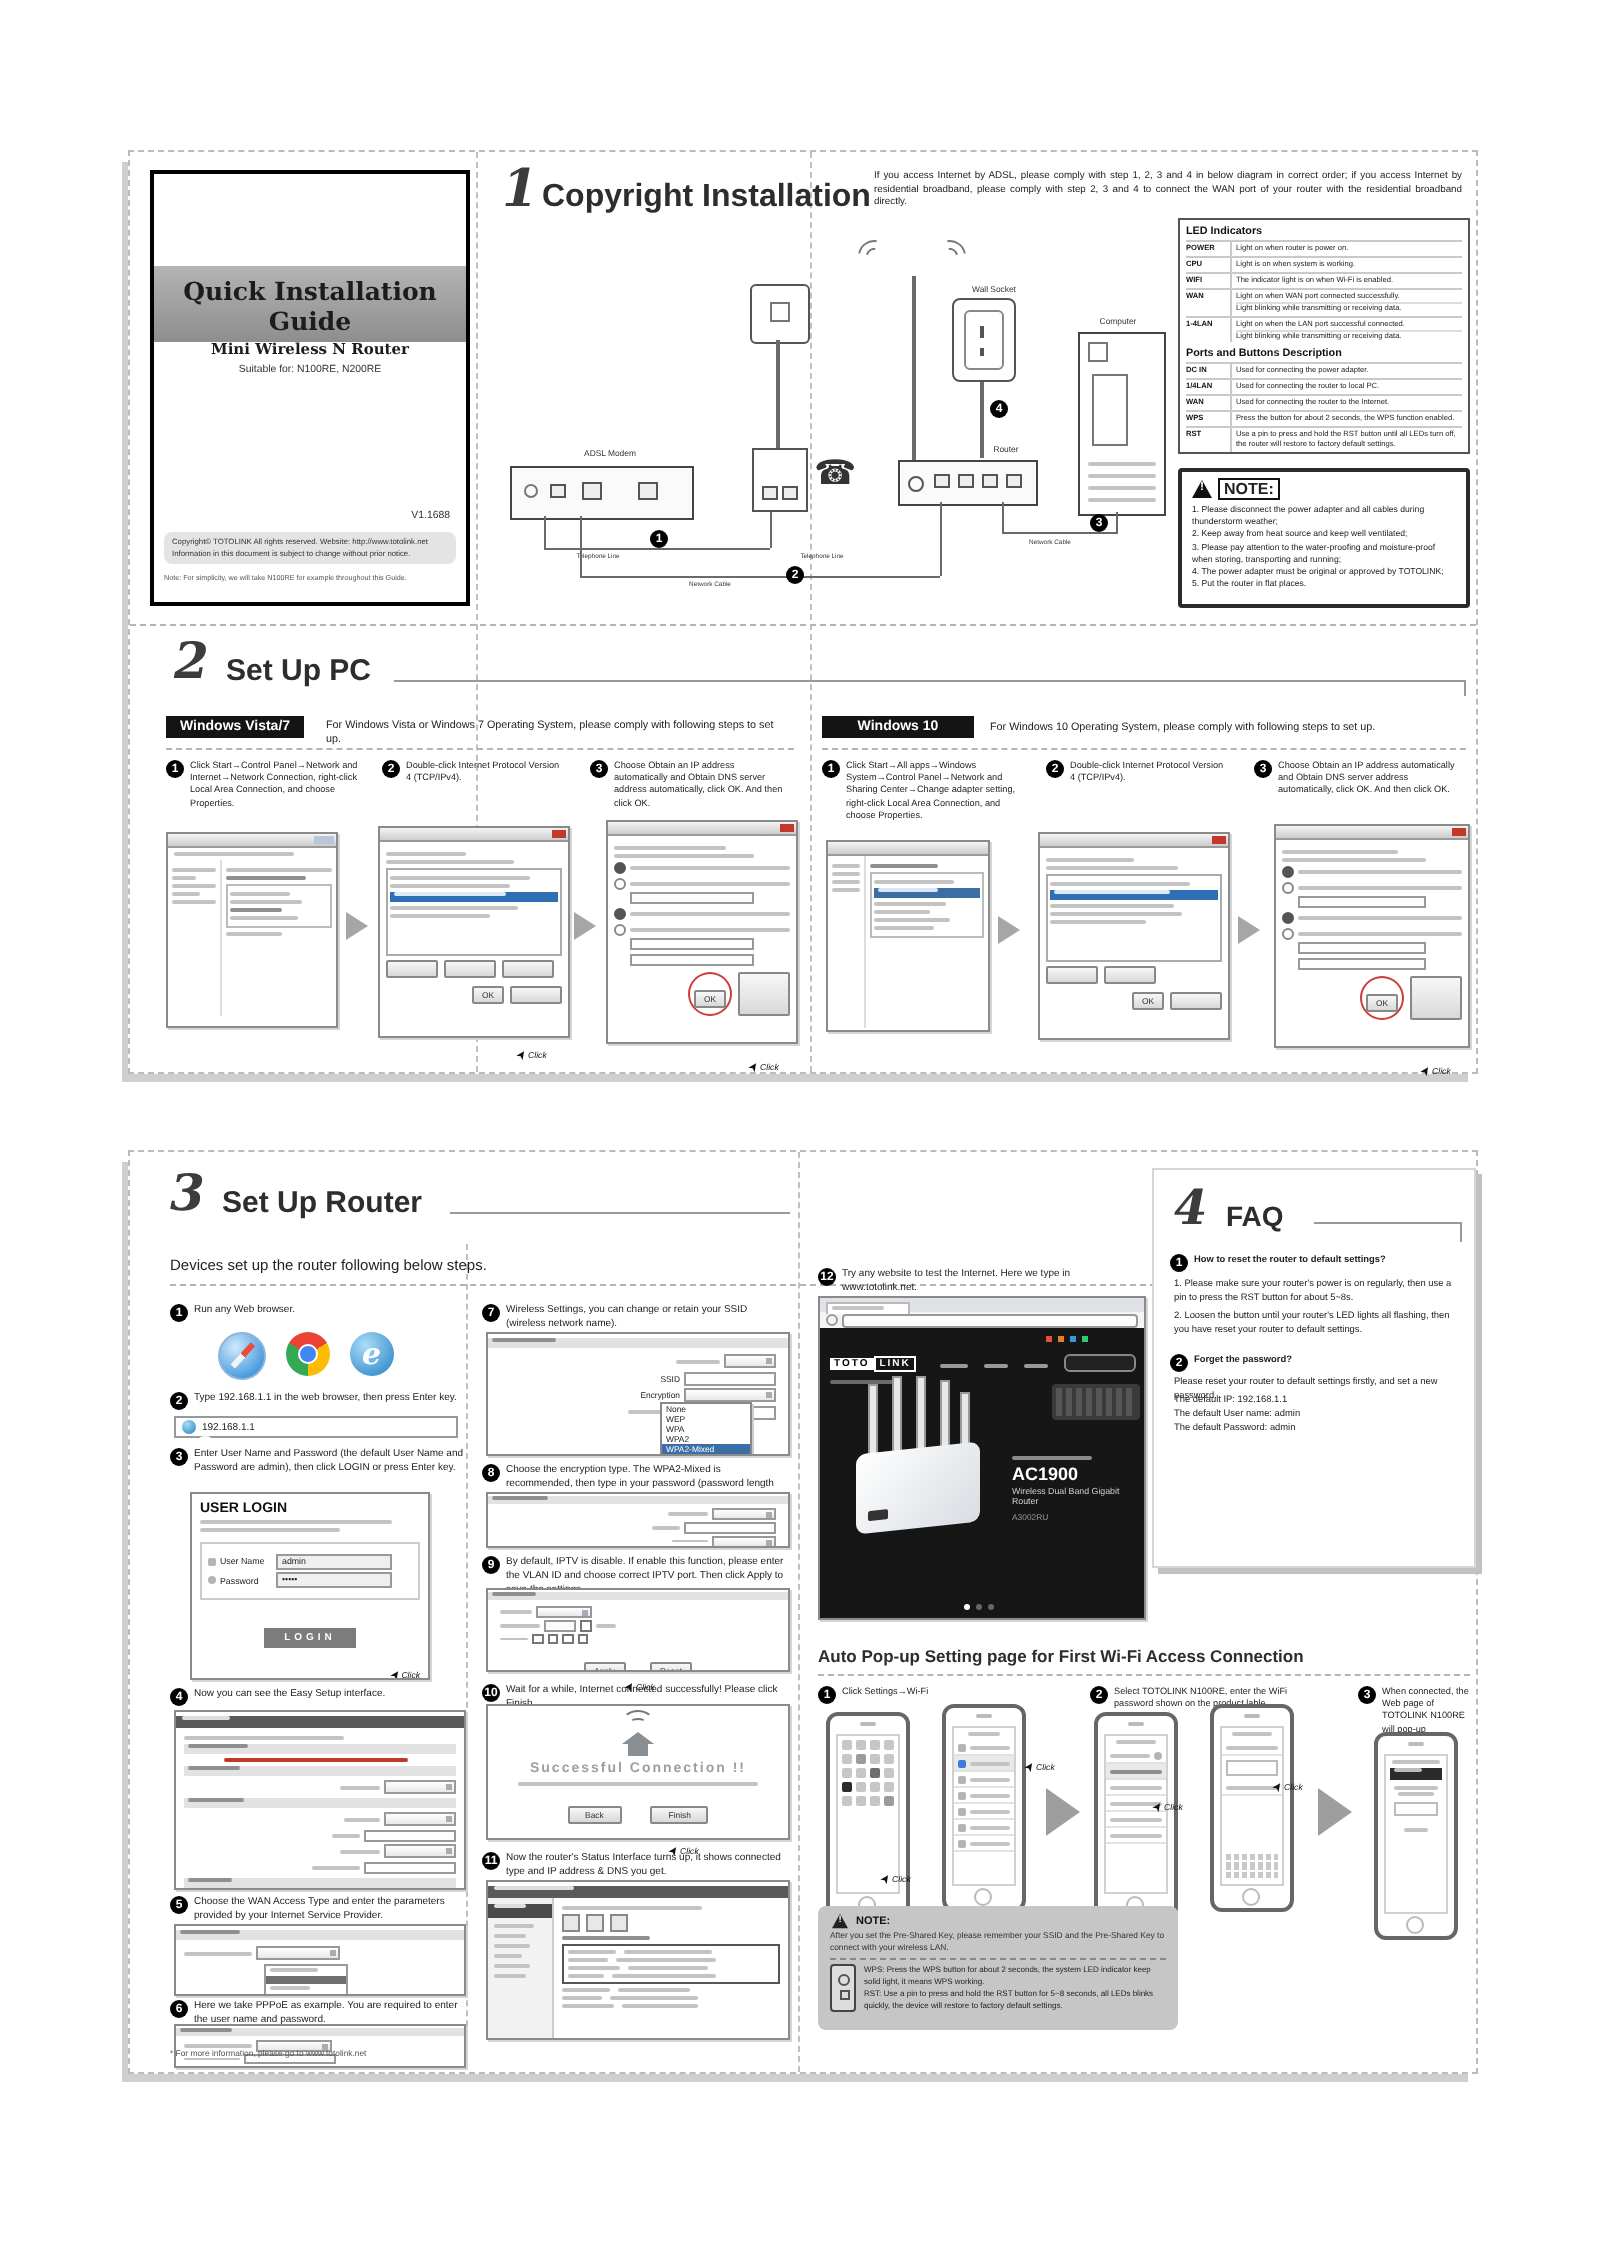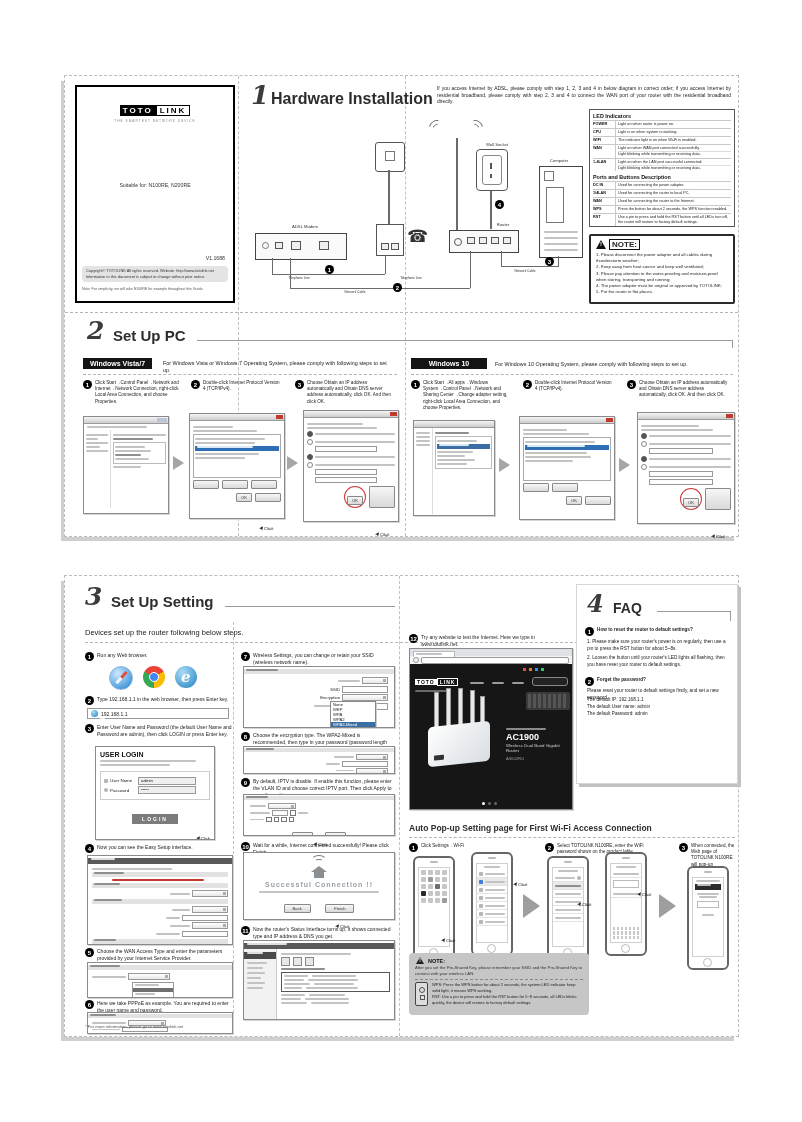"Hardware Installation" div.abs { text: Hardware -> Copyright }
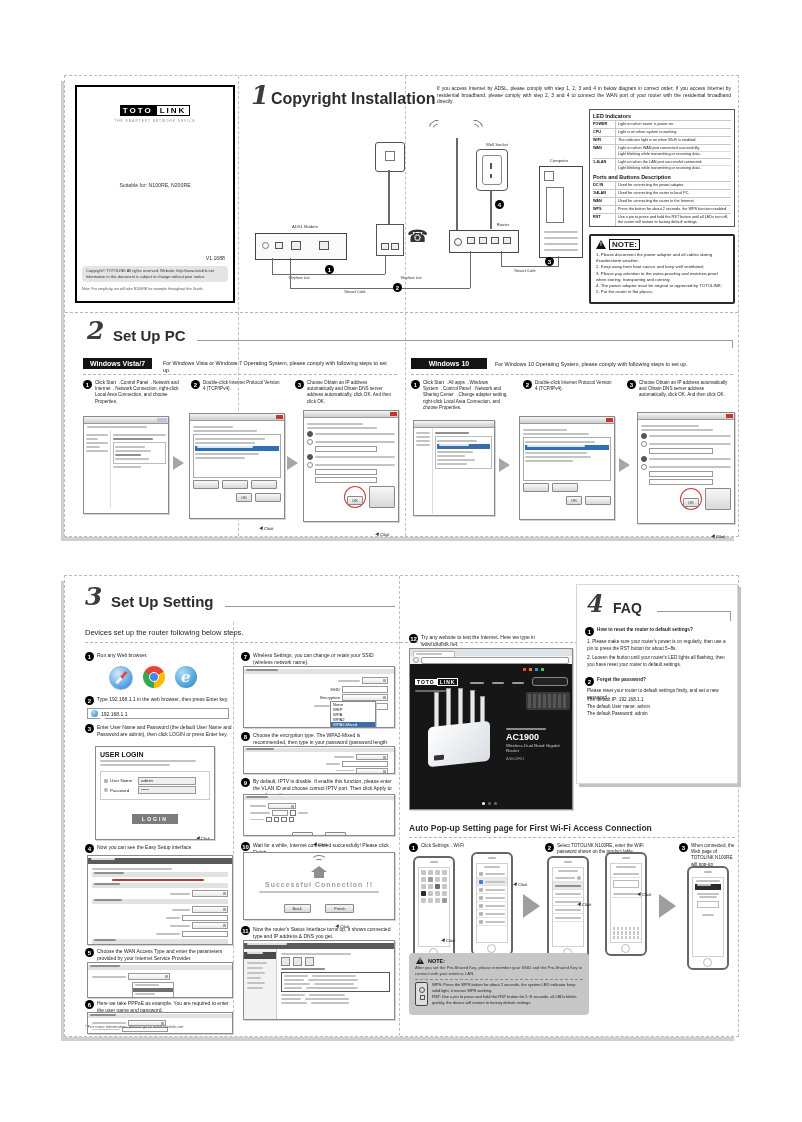"TOTO LINK" div.abs { html: <div> <span>TOTO</span><span>LINK</span> <div>THE SMARTEST NETWORK DEVICE</div> </div> -> none }
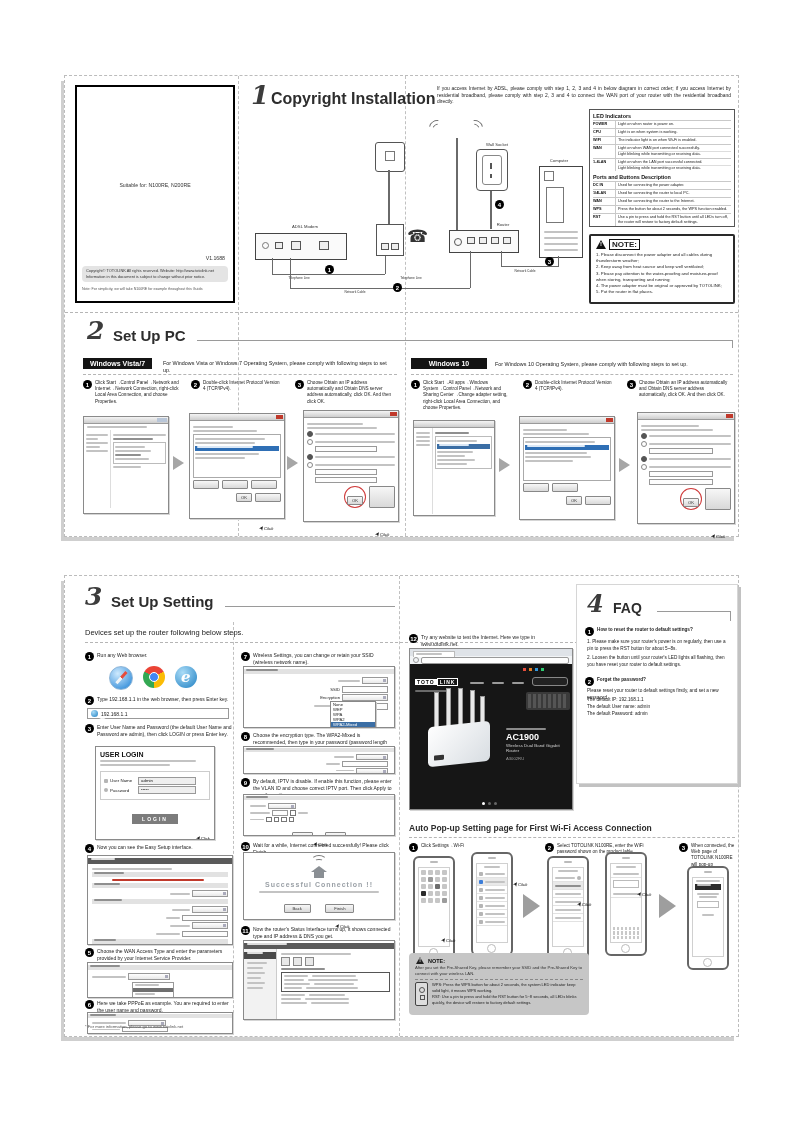"Quick Installation Guide" div.abs { html: none -> <div> <div>Quick Installation Guide</div> <div>Mini Wireless N Router</div> </div> }
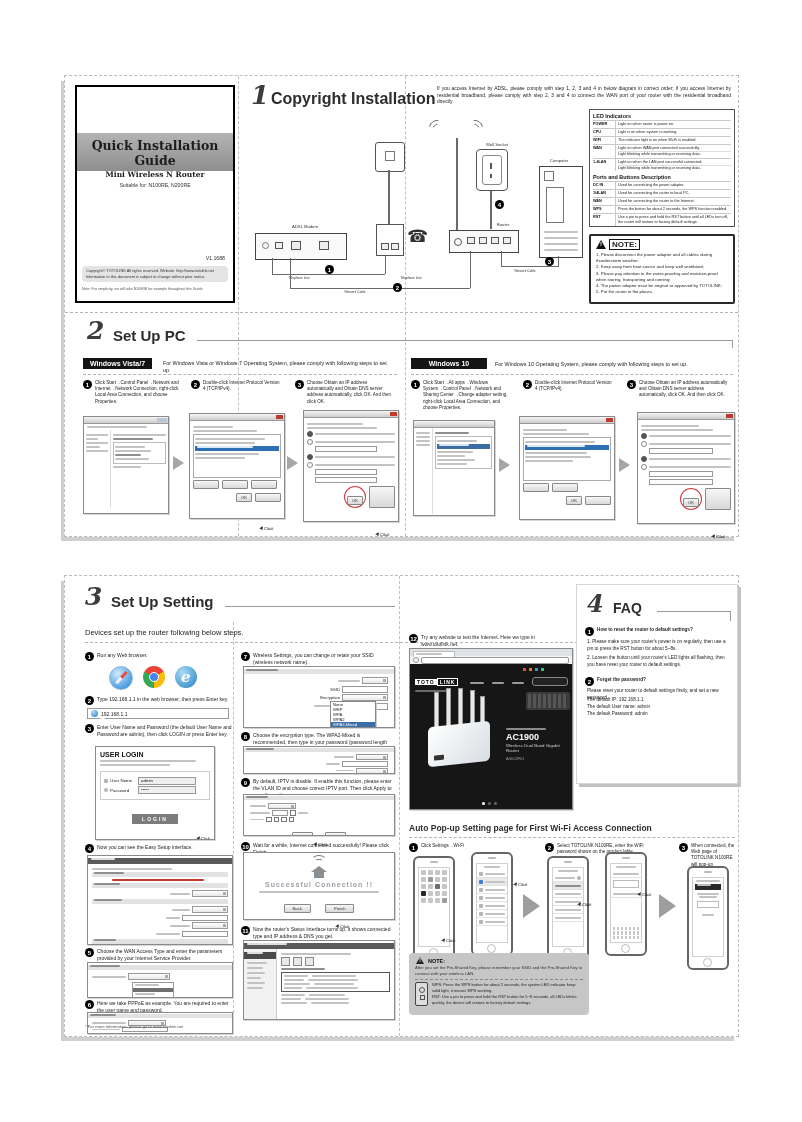"Set Up Setting" div.abs { text: Setting -> Router }
